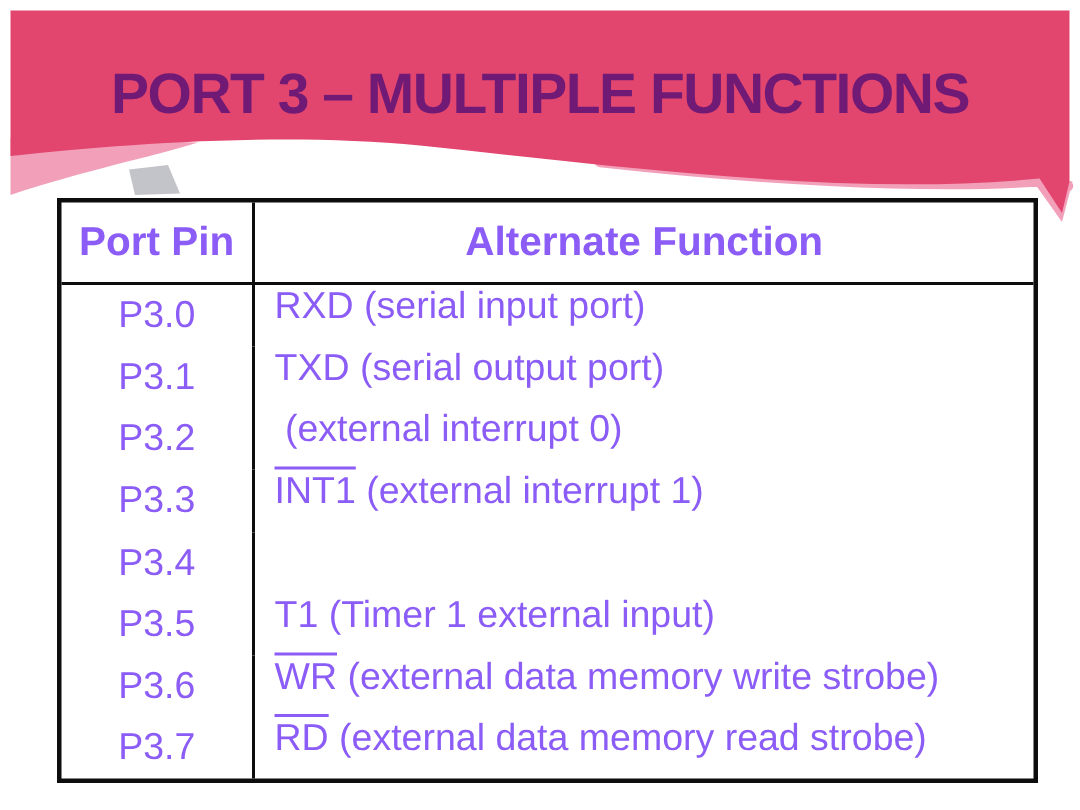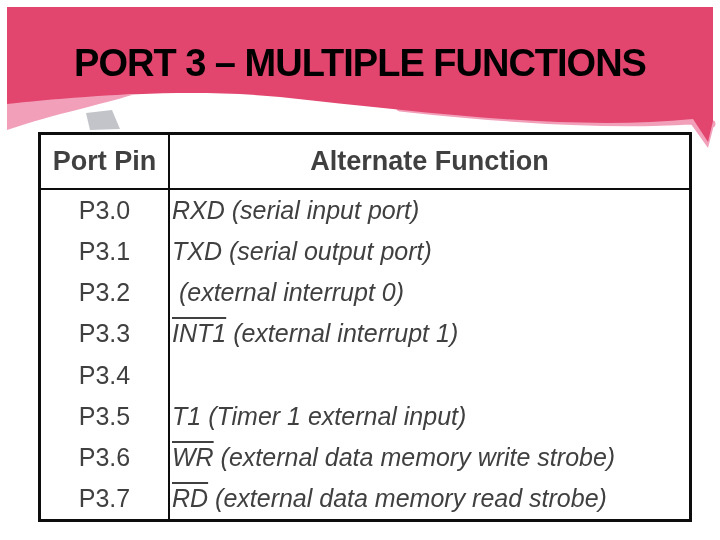"PORT 3 – MULTIPLE FUNCTIONS" .slide-title { color: #000000 -> #701a75 }
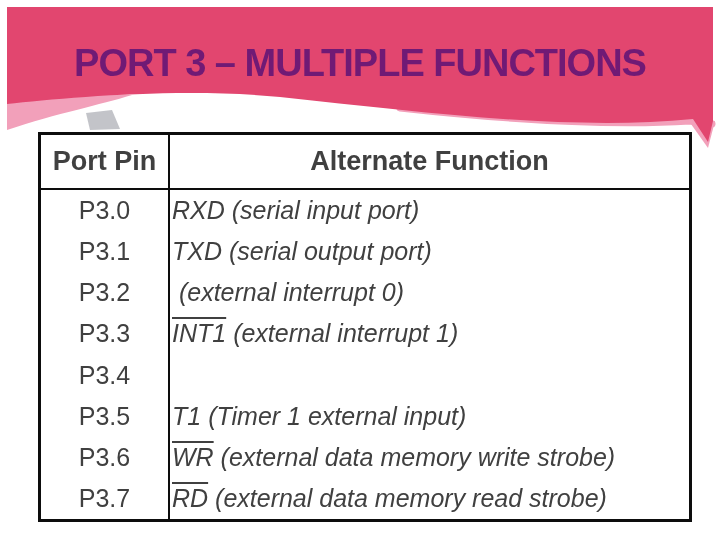"Port Pin" .ptable { color: #404040 -> #8b5cf6 }
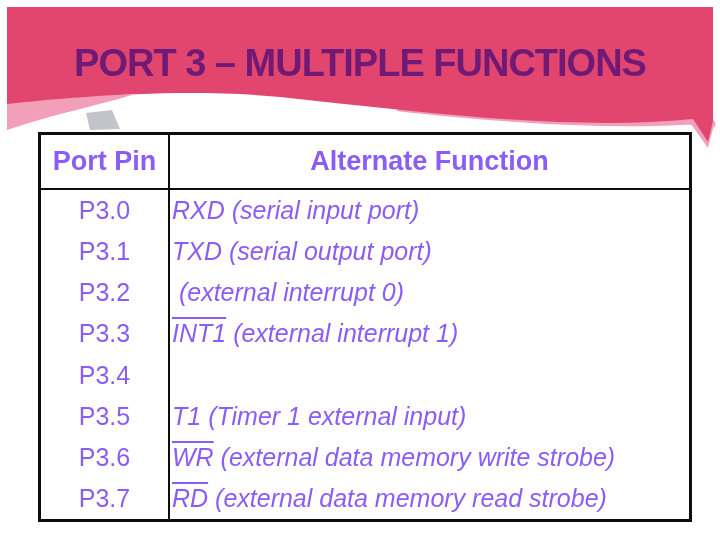"RXD" .cell-fn { align-items: center -> flex-start; font-style: italic -> none; padding-left: 2px -> 13px }
